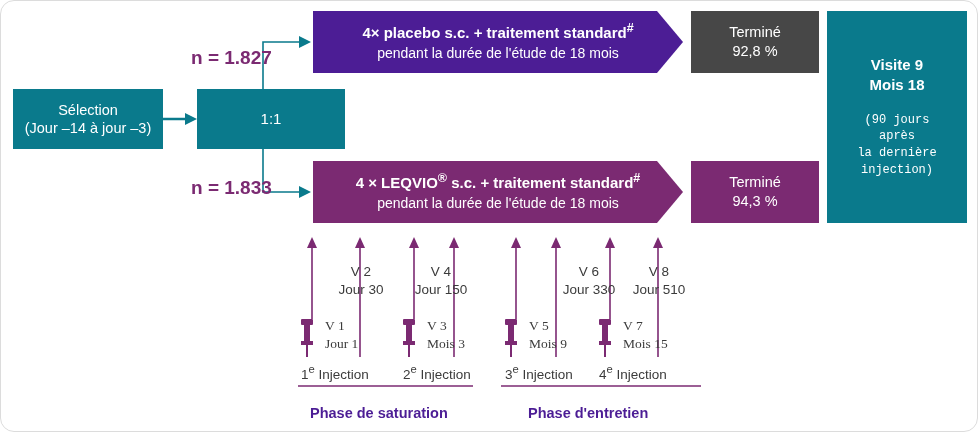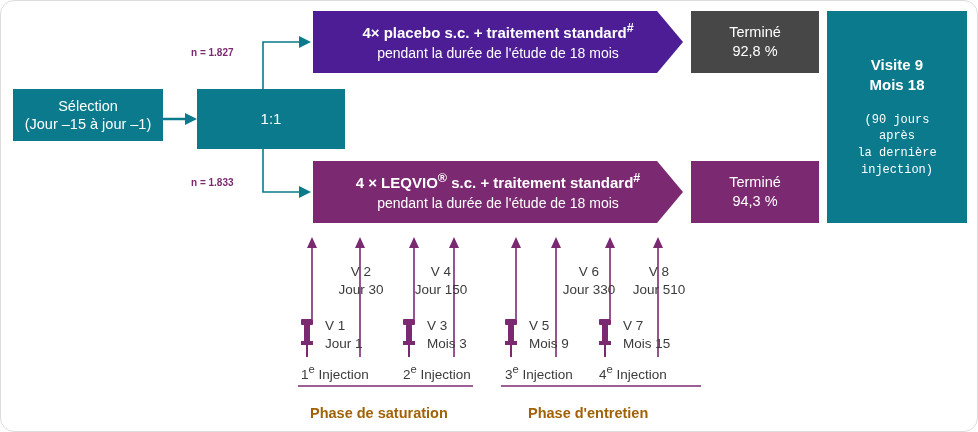"n = 1.827" .nlabel { font-size: 10px -> 19px }
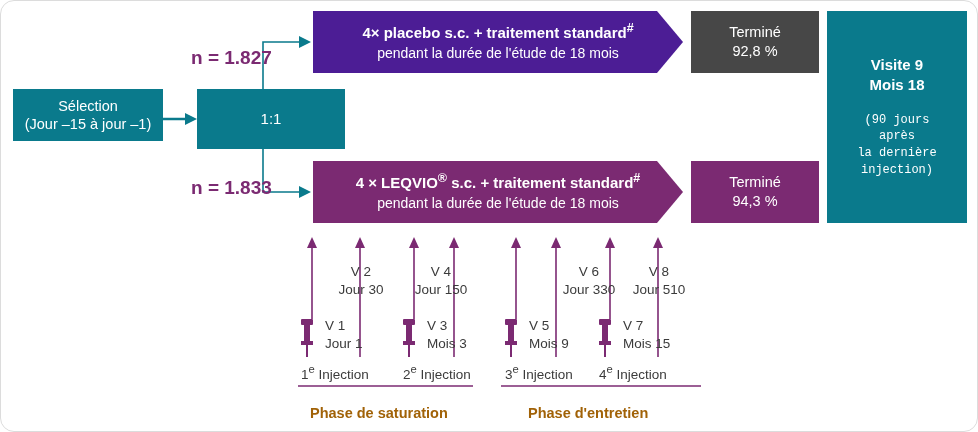"Sélection" #selection { height: 52px -> 60px }
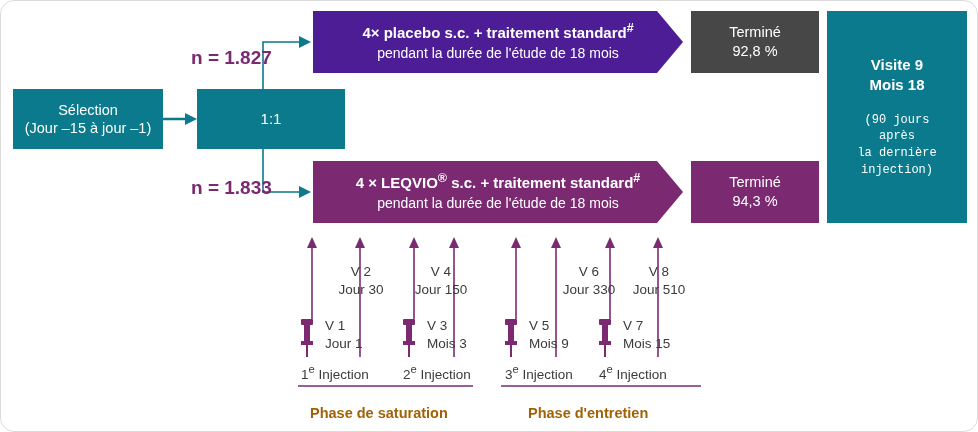"(Jour –15 à jour –1)" div { text: 15 à jour –1 -> 14 à jour –3 }
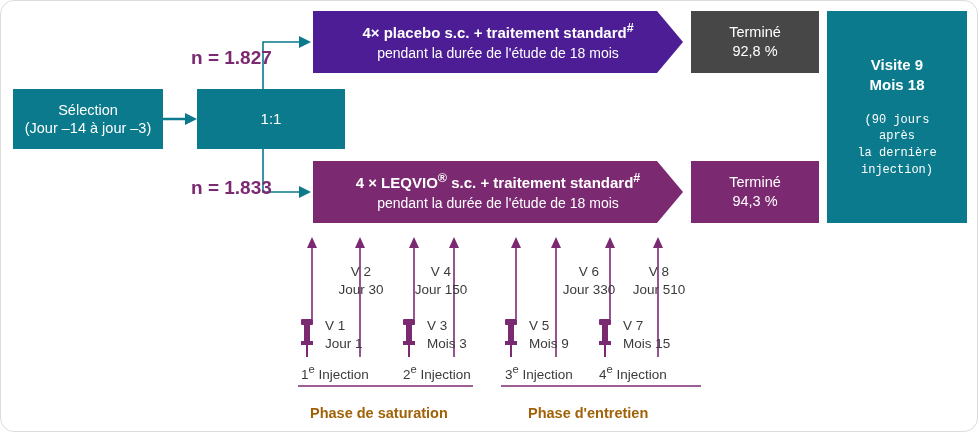"V 1" .inj-label { font-family: none -> Liberation Serif, serif }
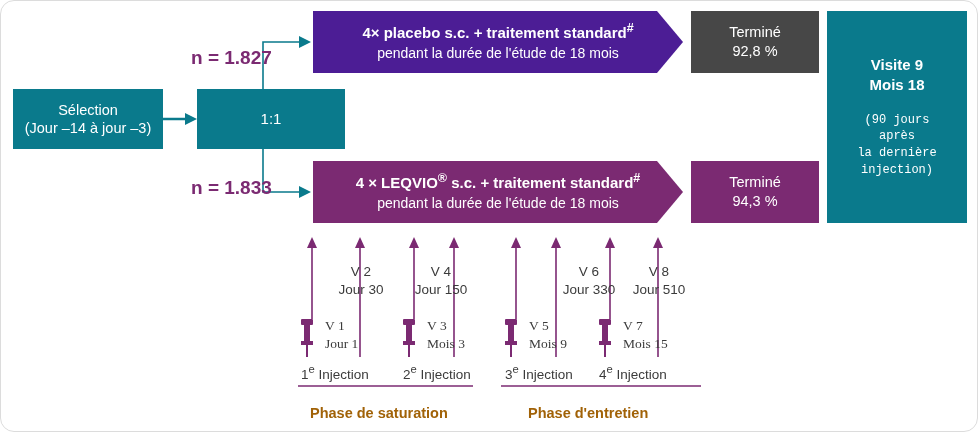"Phase de saturation" .phase { color: #a16207 -> #4c1d95 }
